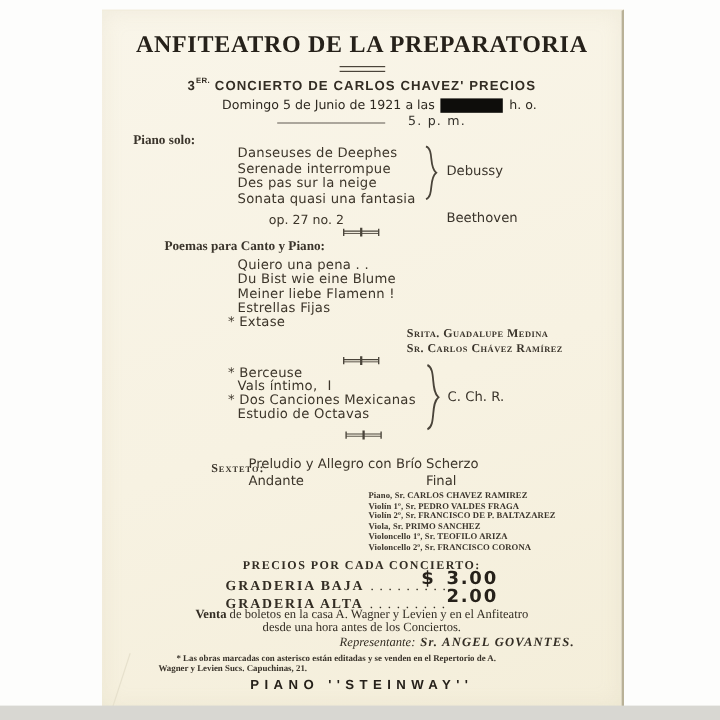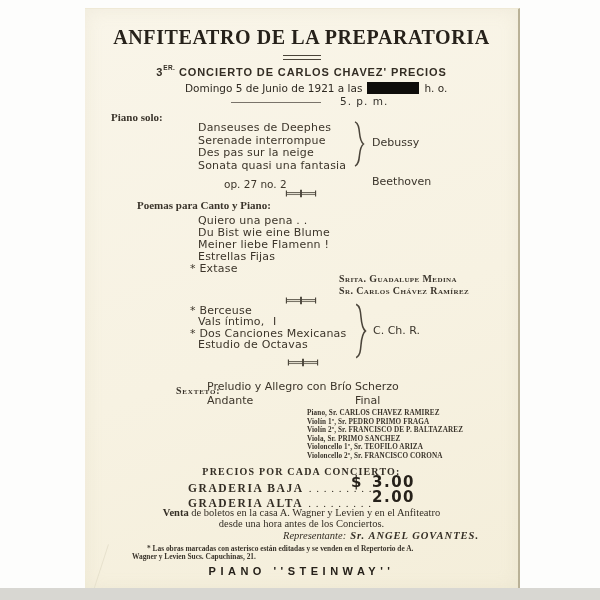"Violín 1º, Sr. PEDRO PRIMO" div.ensemble { text: PRIMO -> VALDES }
